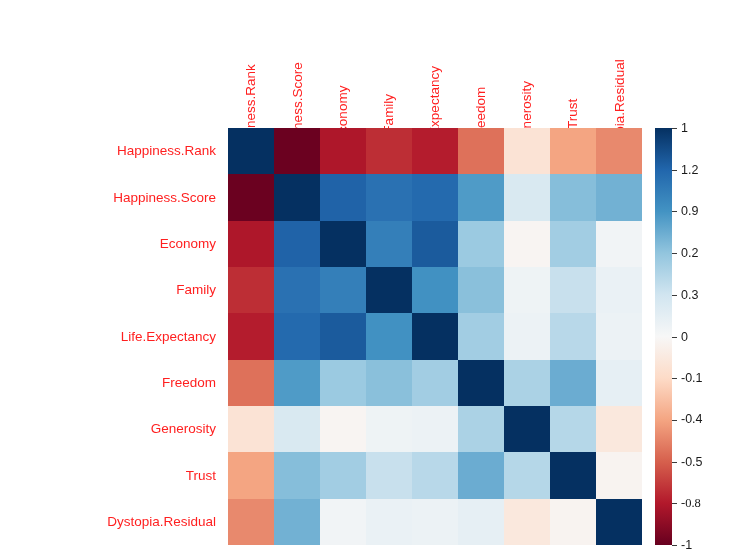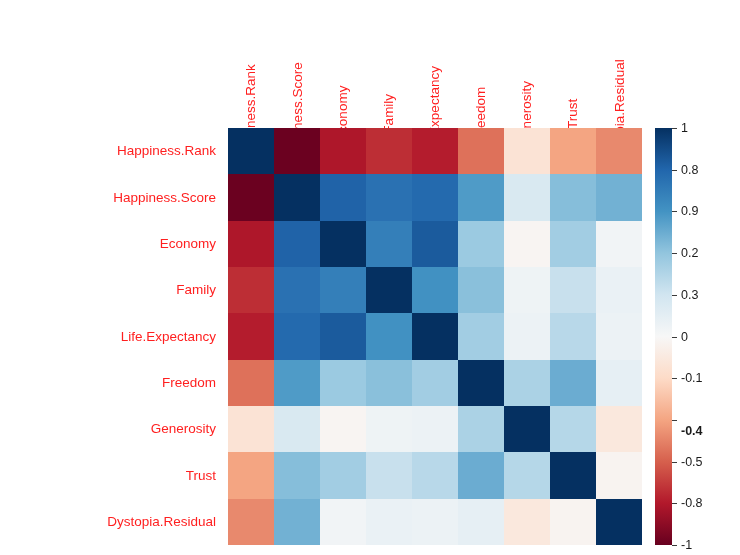"0.8" div.cb-tick-label { text: 0.8 -> 1.2 }
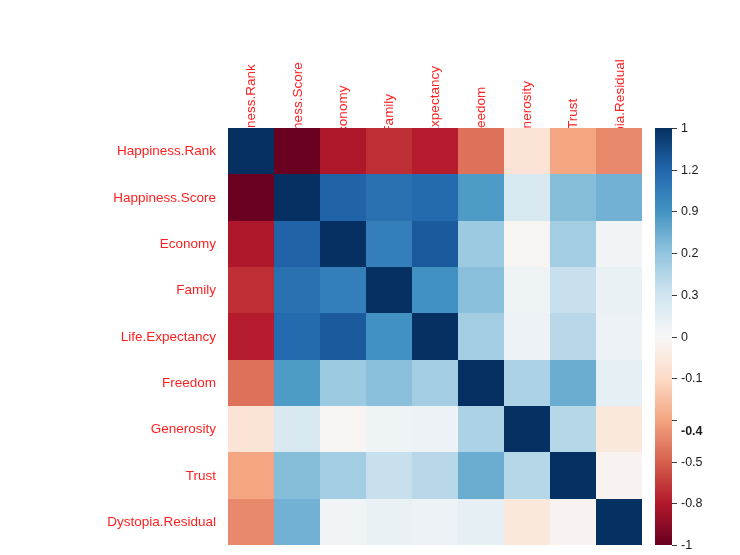"-0.4" div.cb-tick-label { font-weight: bold -> none; top: 303px -> 291px }
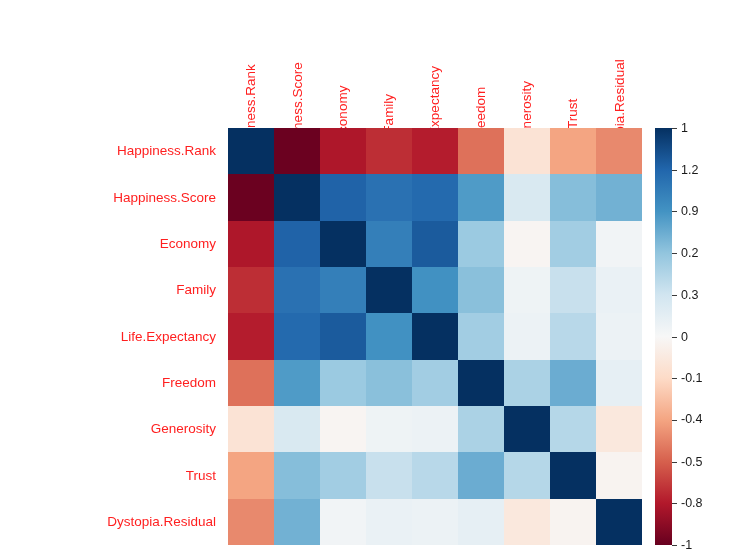"-0.8" div.cb-tick-label { font-family: none -> Liberation Serif, serif }
